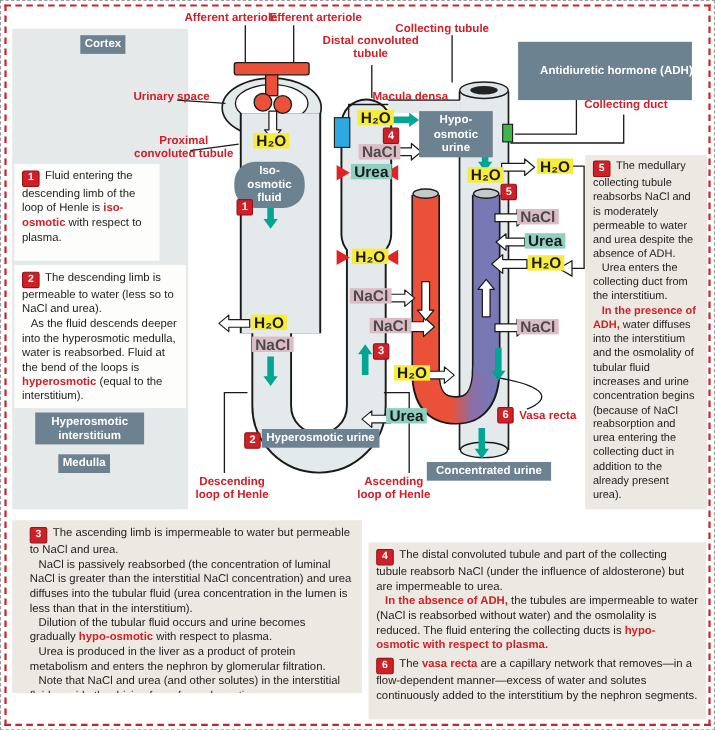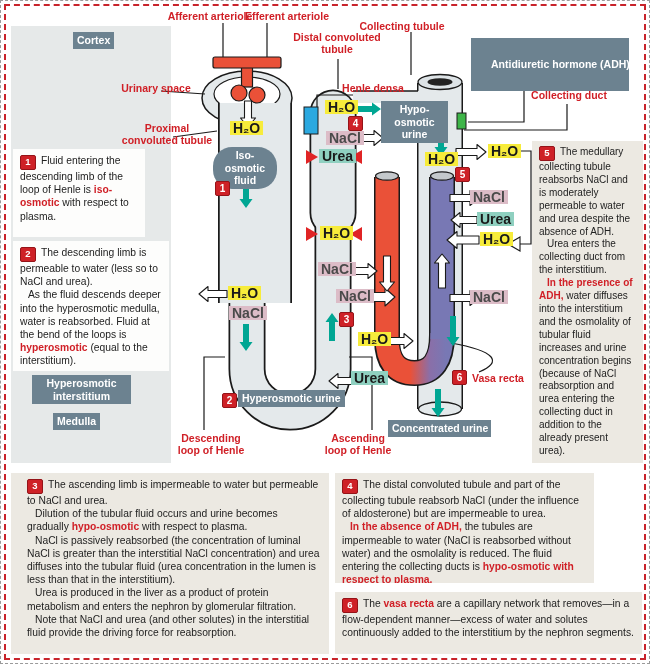"Henle densa" div.rlabel { text: Henle -> Macula }
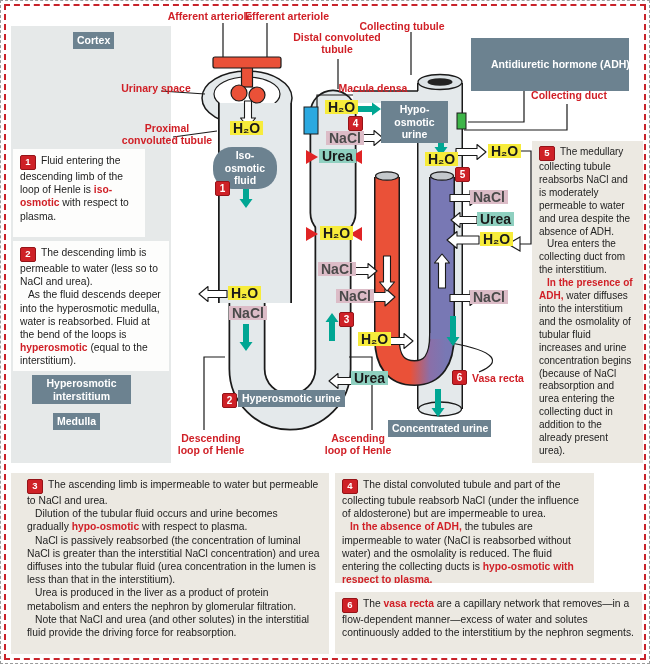"Concentrated urine" div.gbox { width: 103px -> 113px }
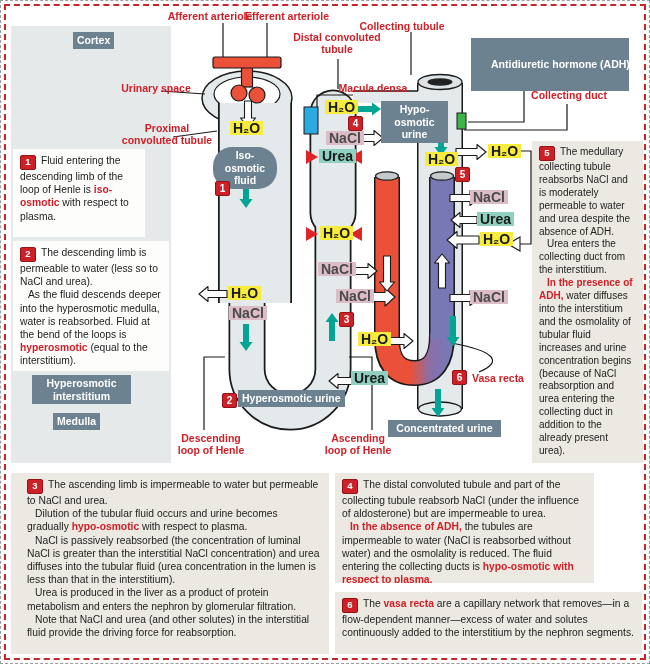"3 The ascending limb is" div.notebox { height: 181px -> 157px }
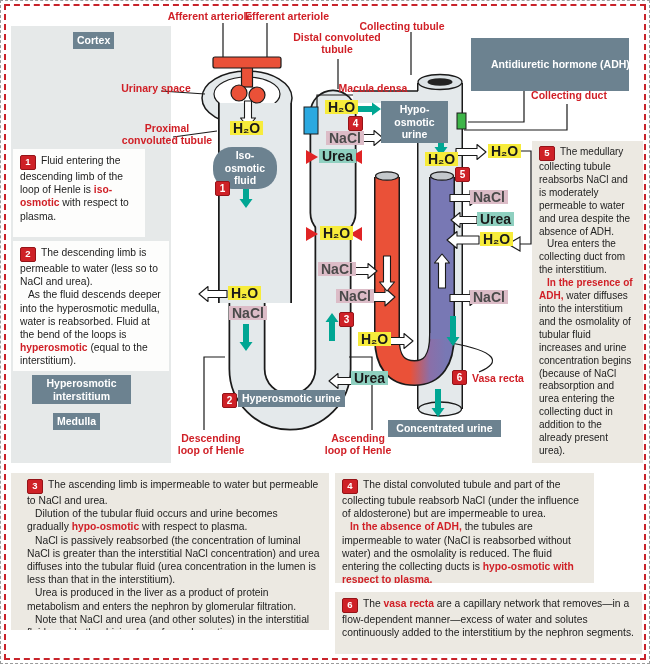"4 The distal convoluted tubule" div.notebox { top: 472px -> 492px; width: 259px -> 307px }
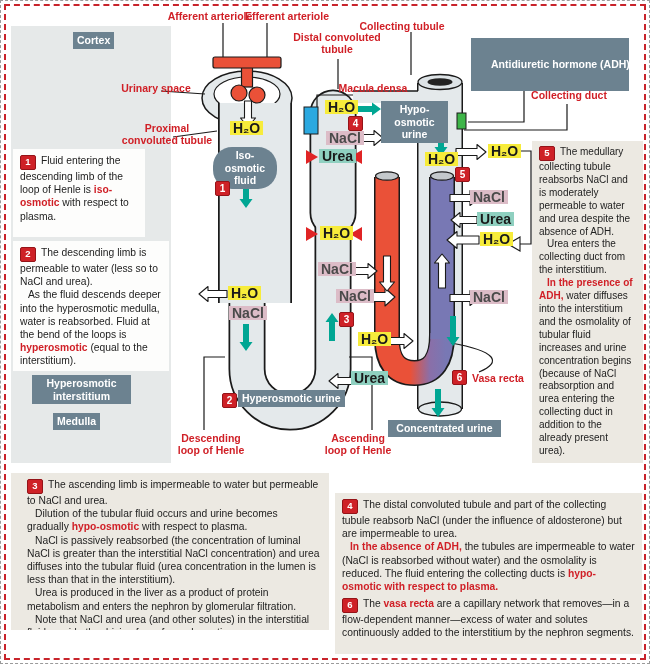"Dilution of the tubular fluid" p.indent { order: before "NaCl is passively reabsorbed (the" -> after "NaCl is passively reabsorbed (the" }
